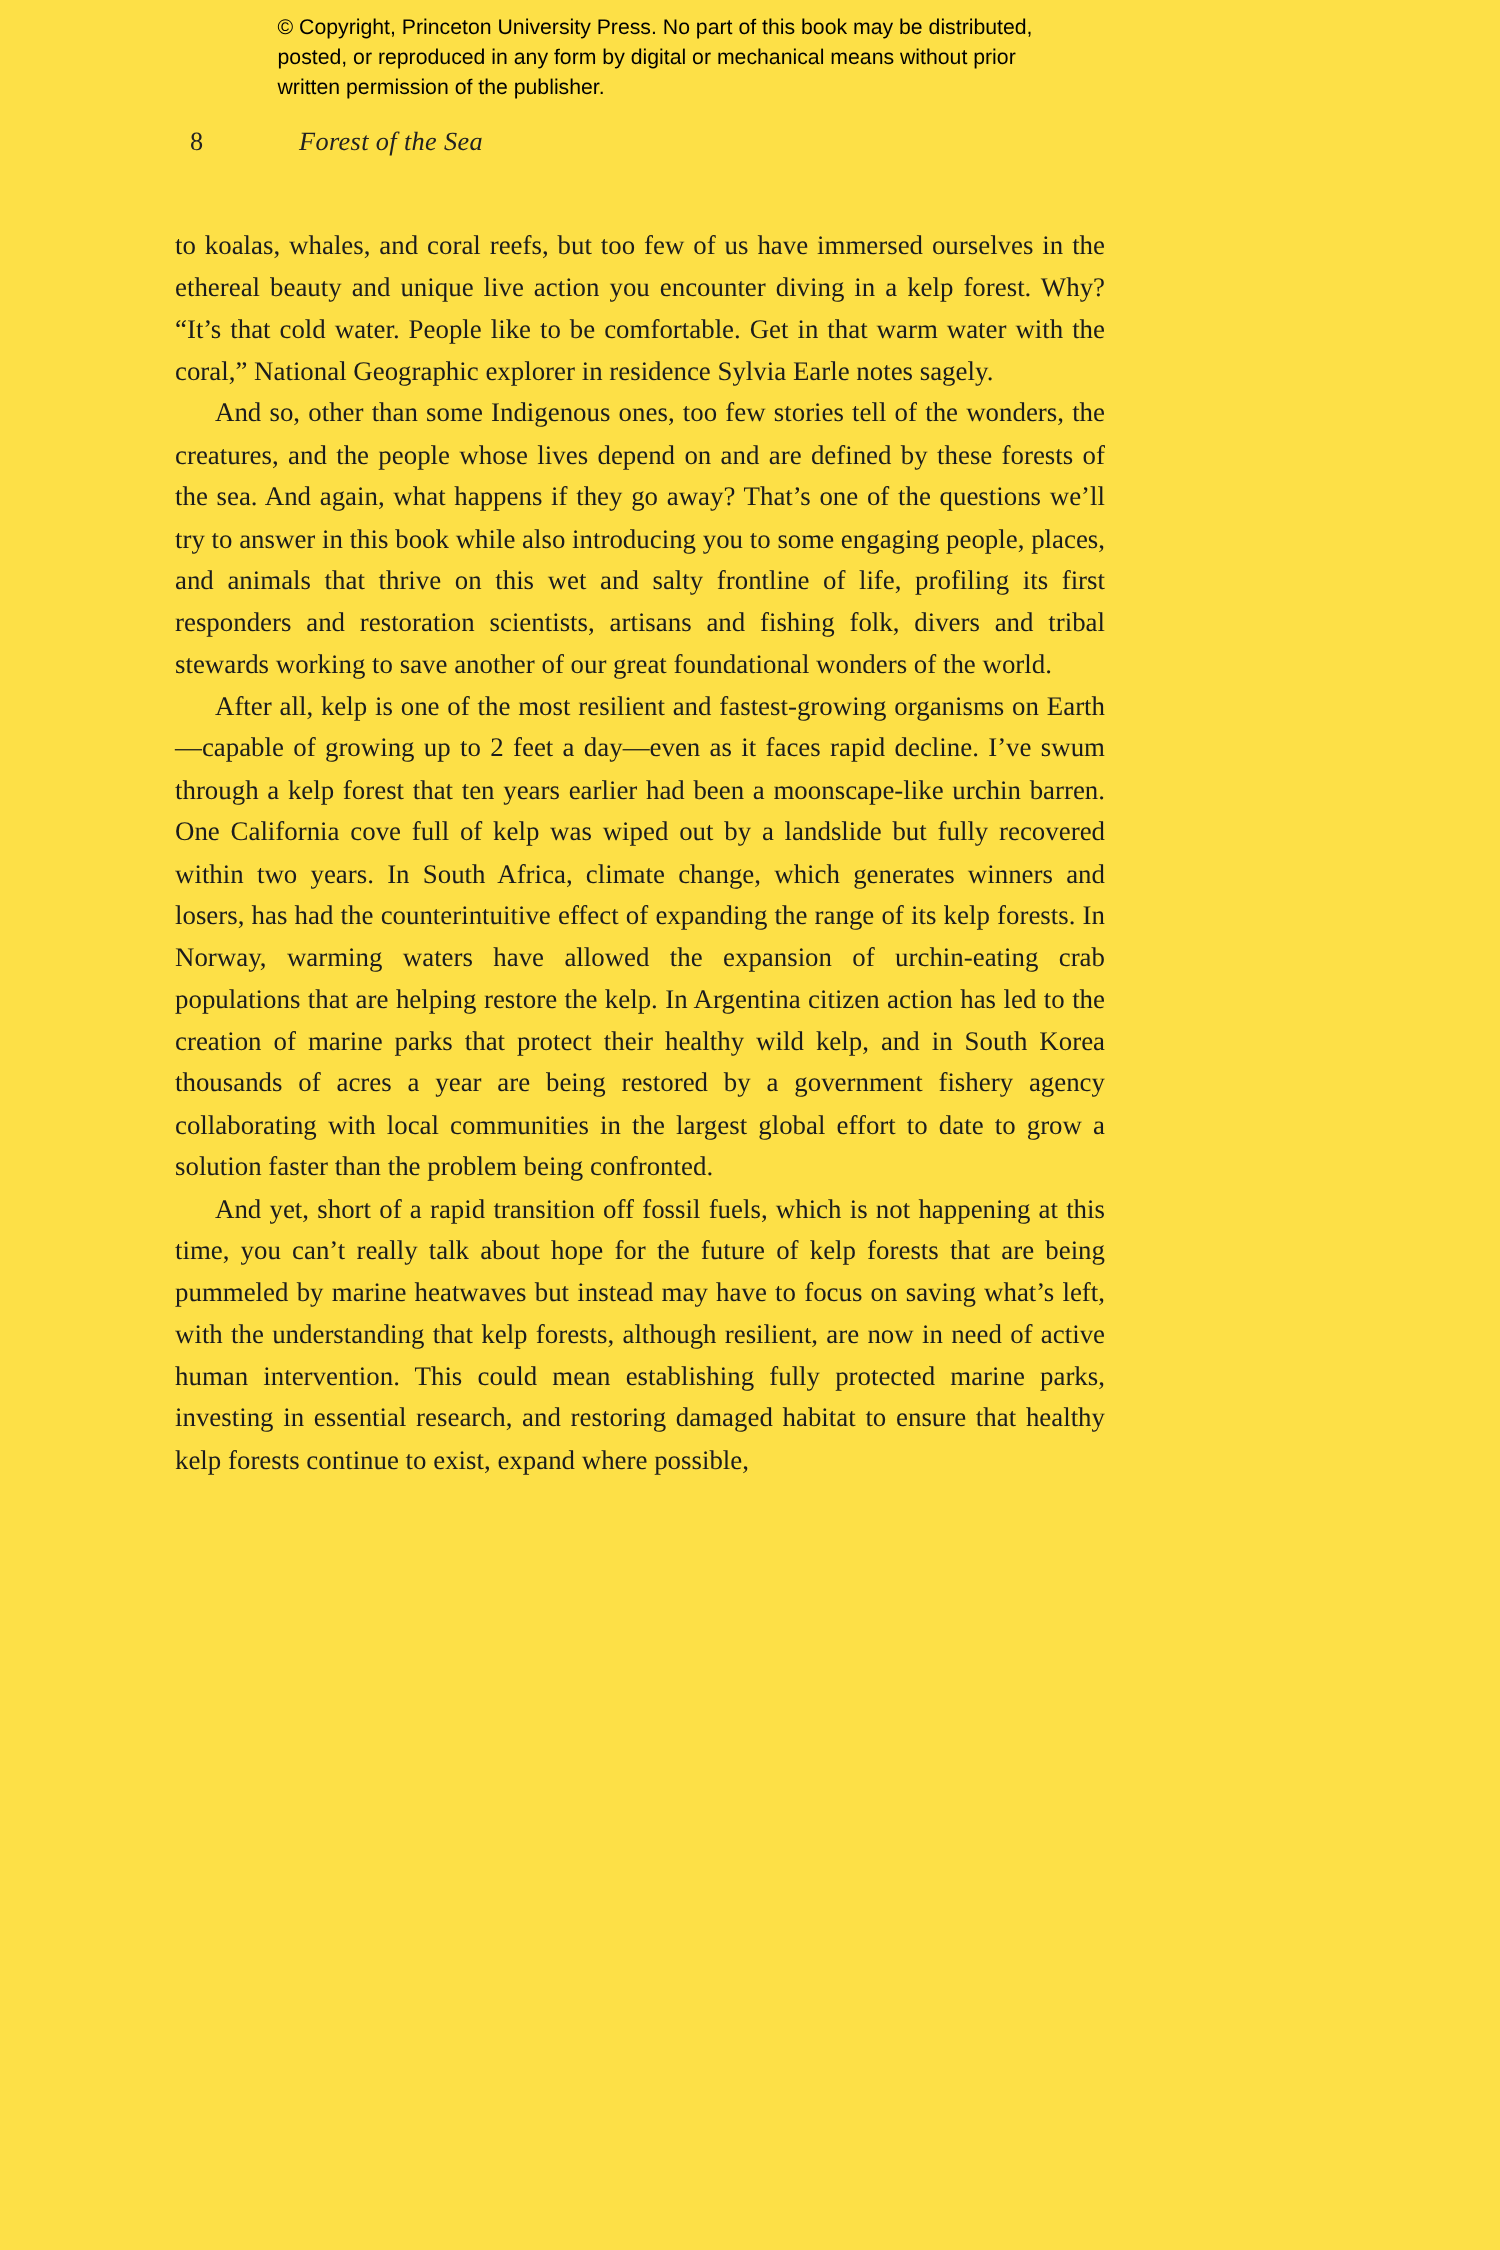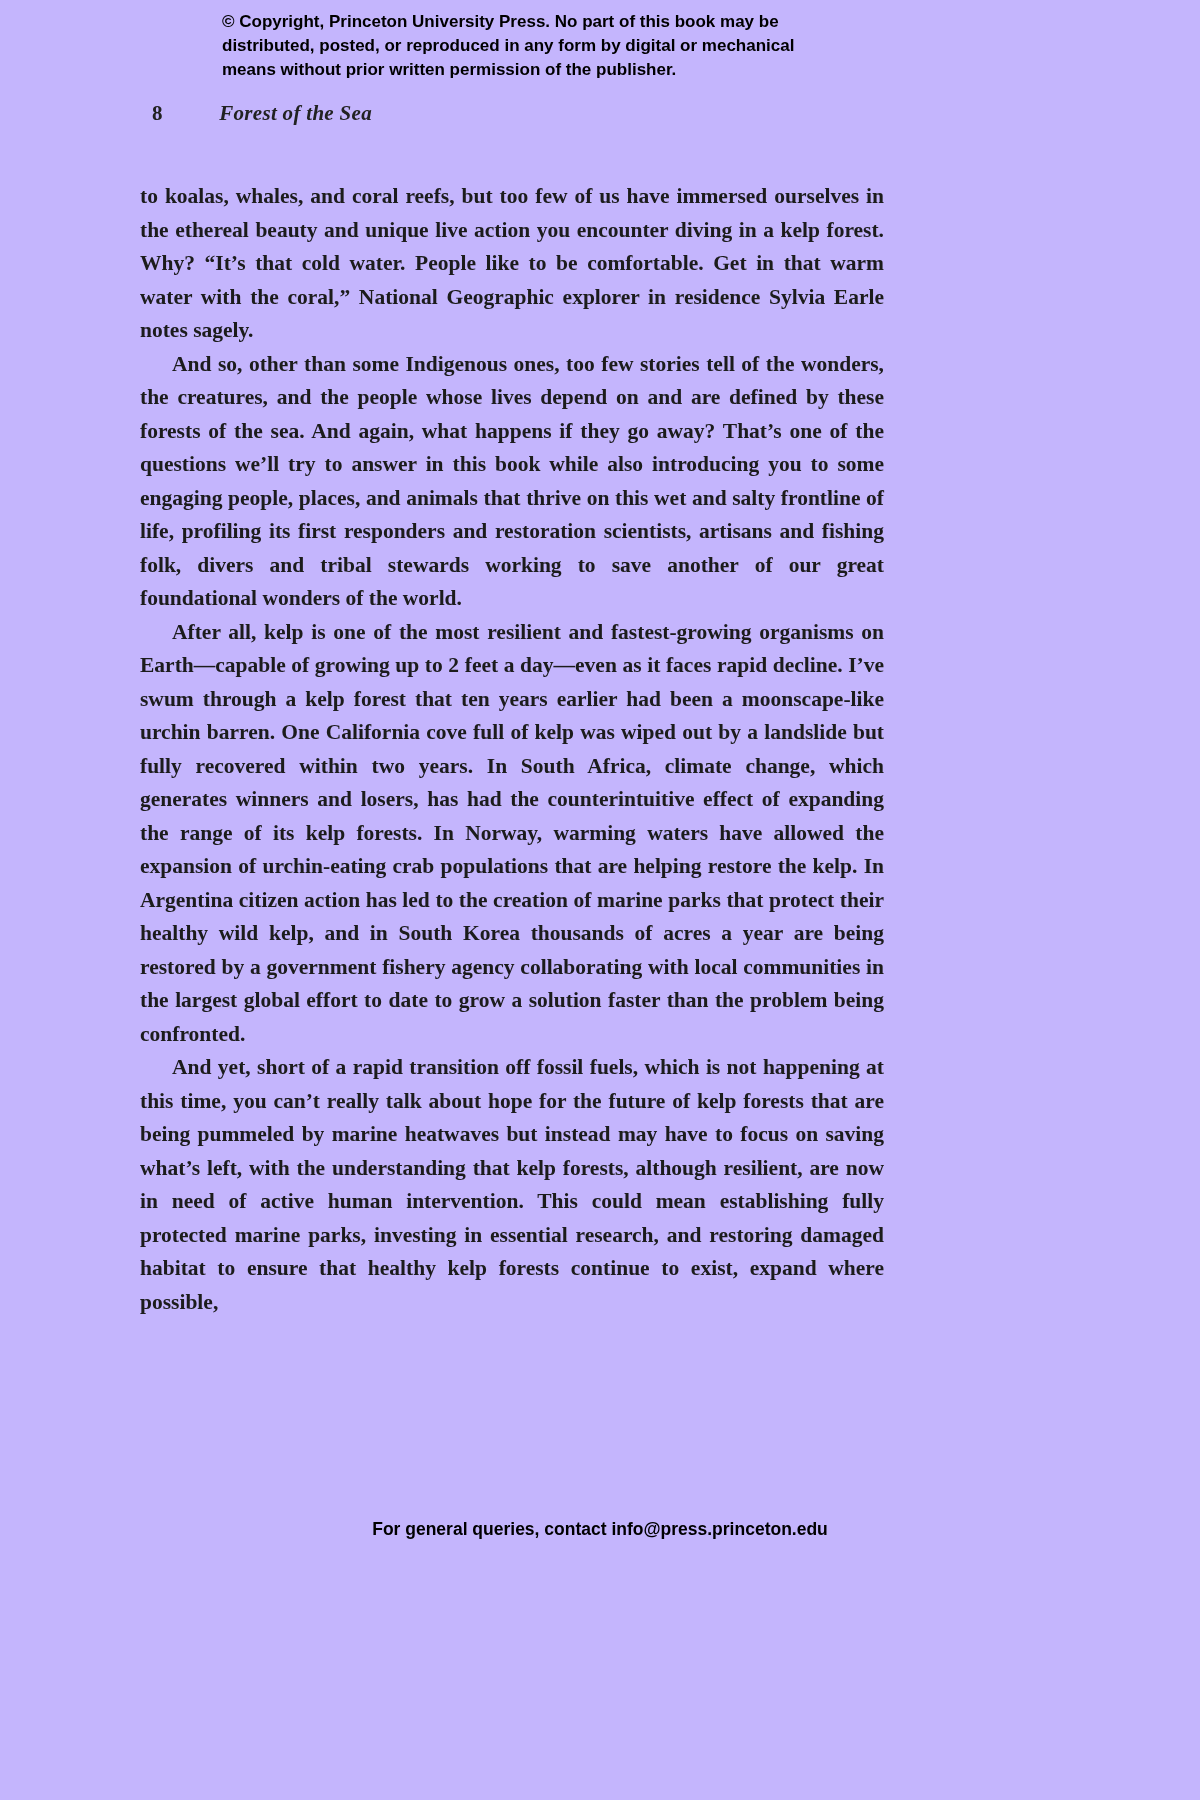"© Copyright, Princeton University Press." .page { background: #c4b5fd -> #fde047; font-weight: bold -> none }
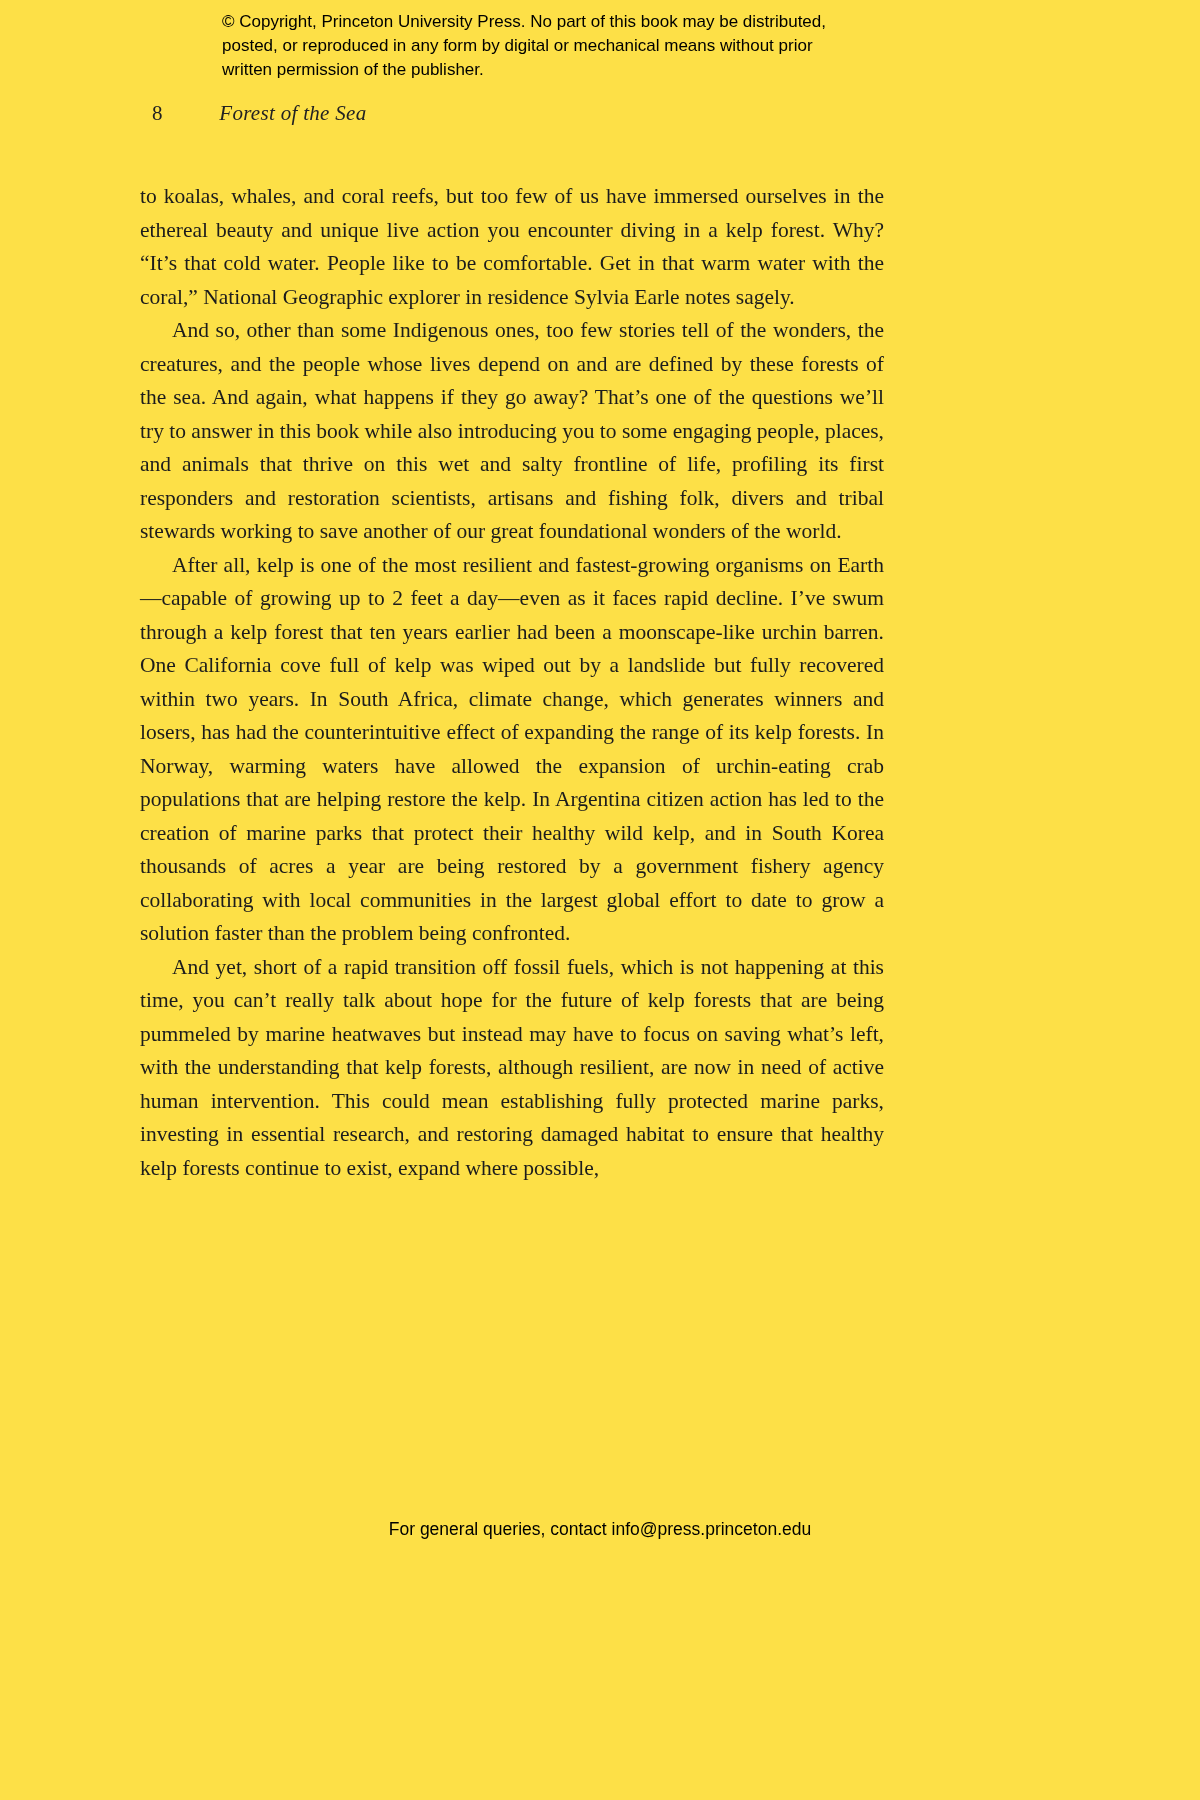"Forest of the Sea" .running-header .book-title { margin-left: 48px -> 68px }
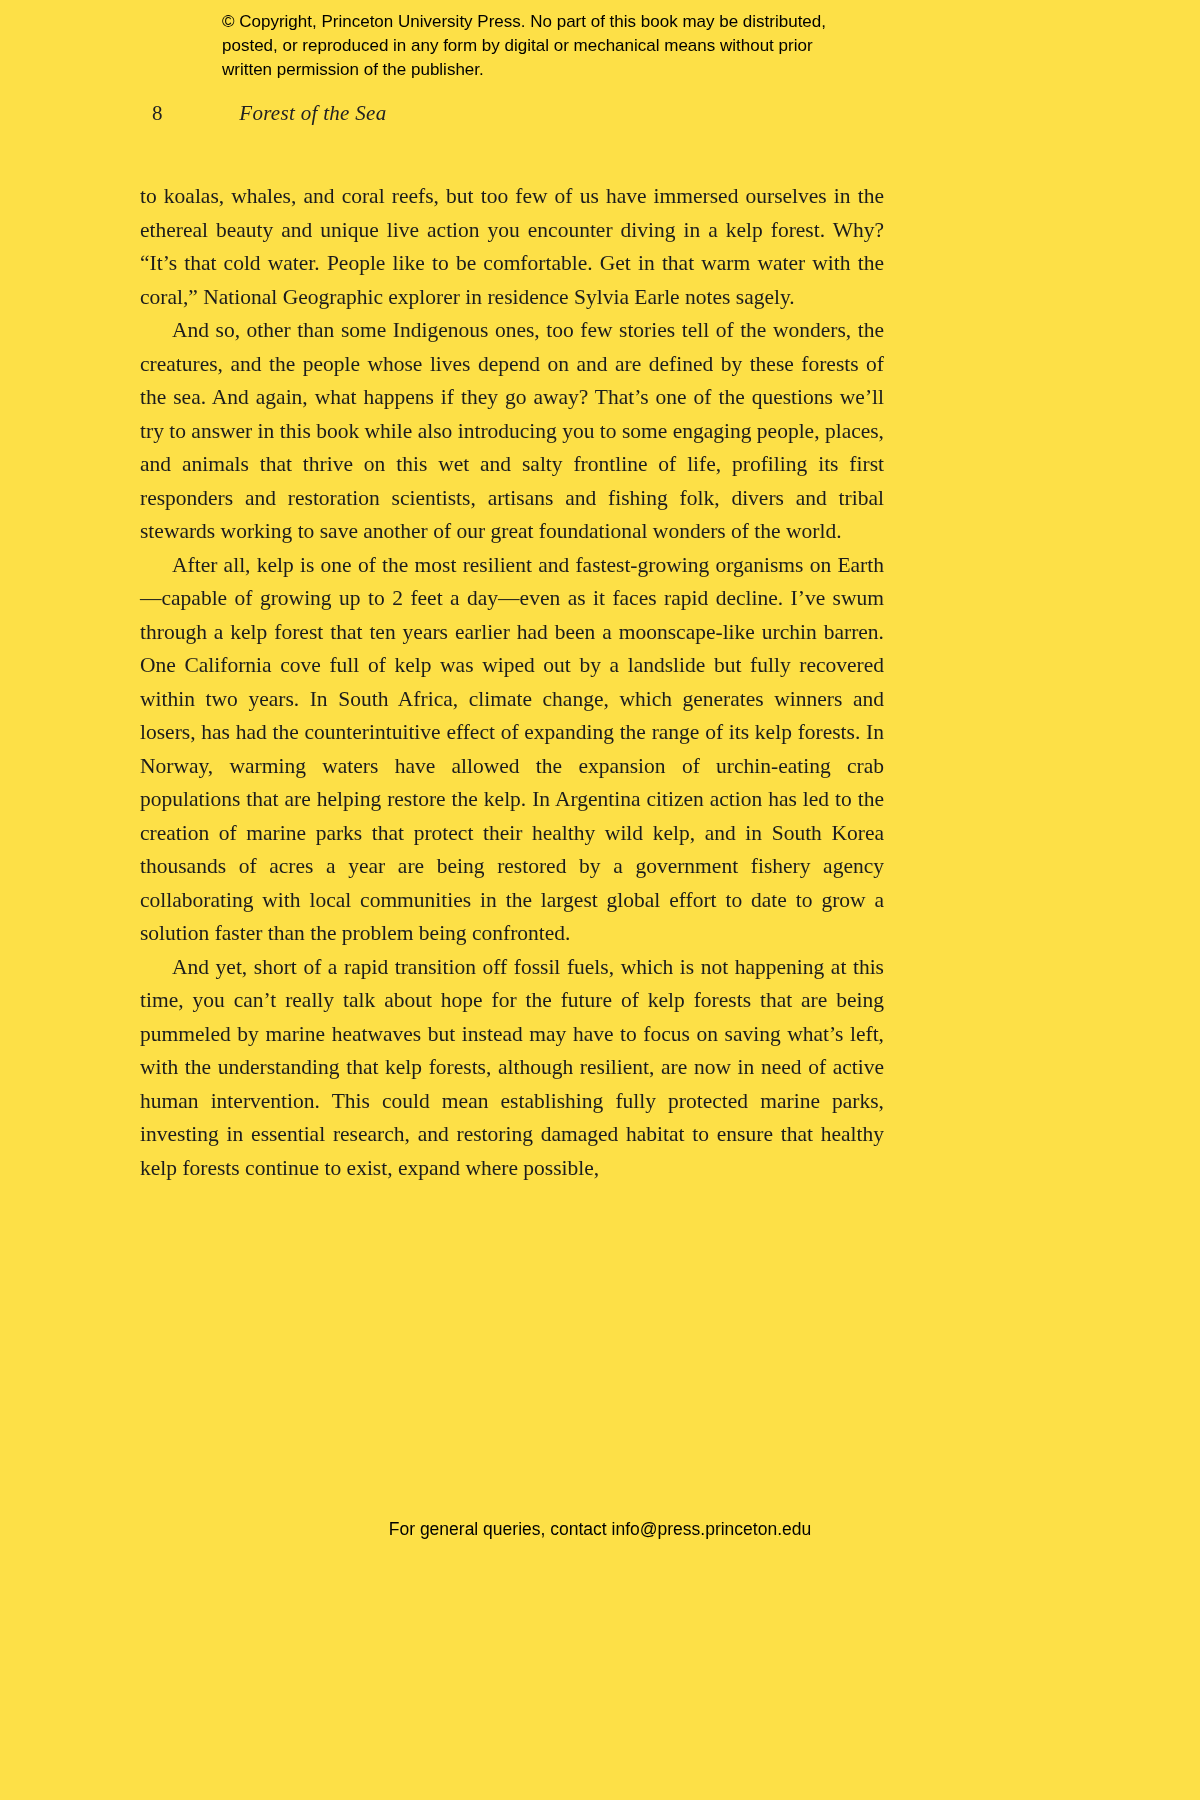"For general queries, contact" div.footer { html: <div>For general queries, contact info@press.princeton.edu</div> -> none }
